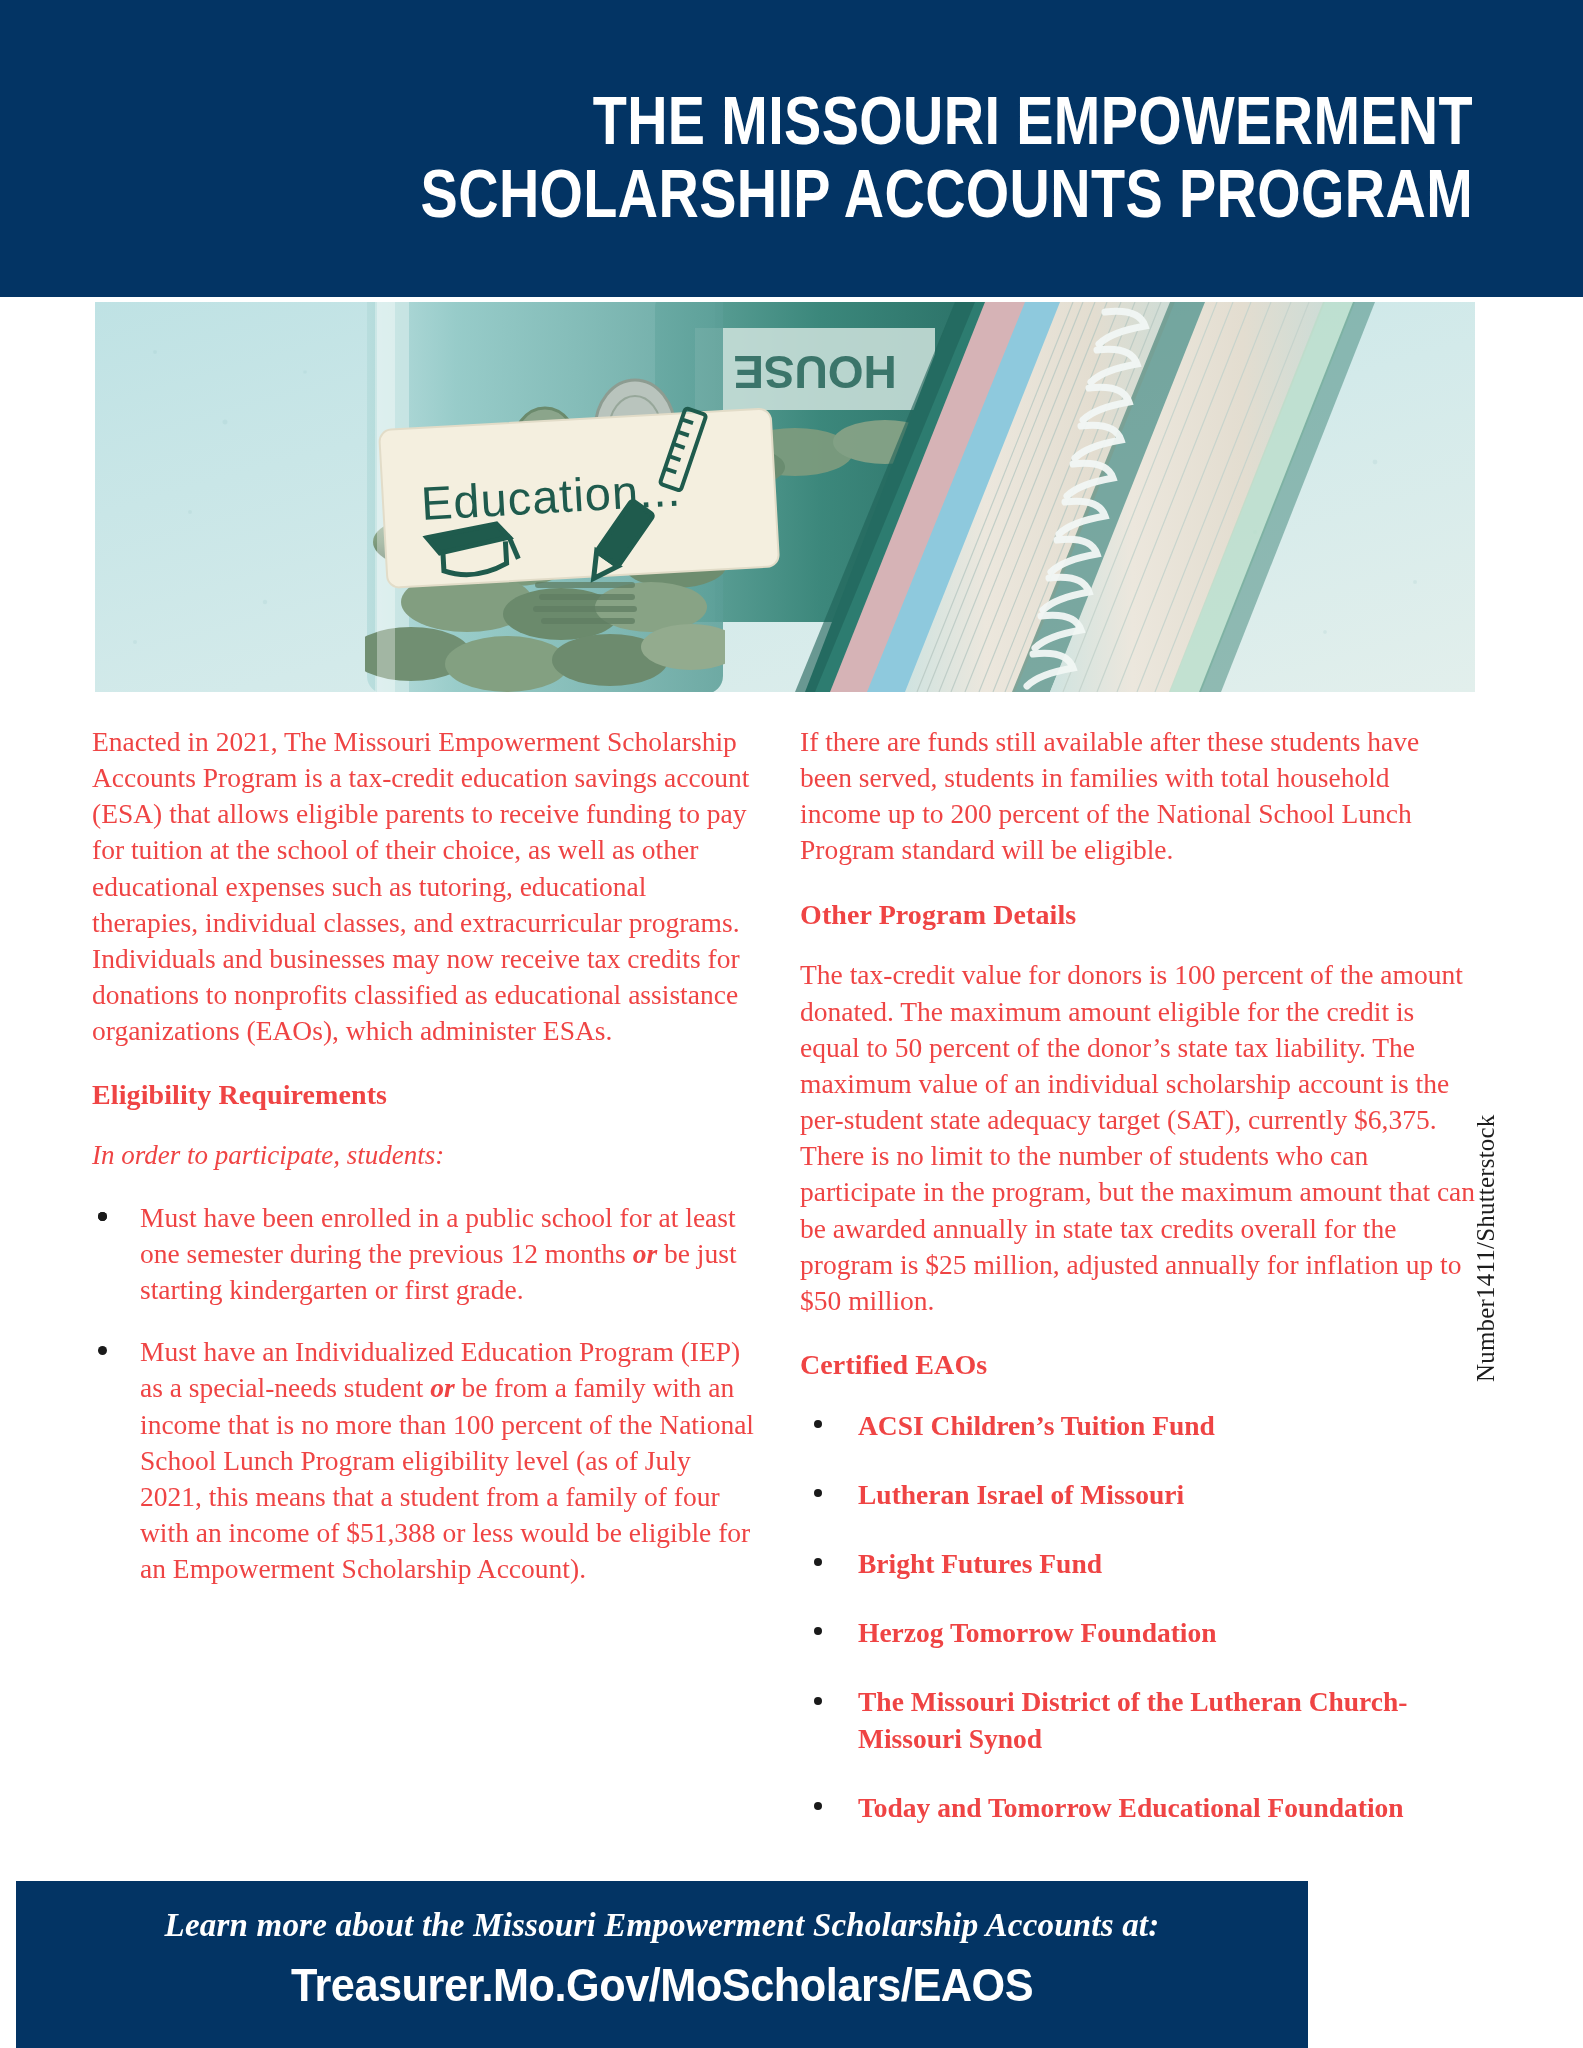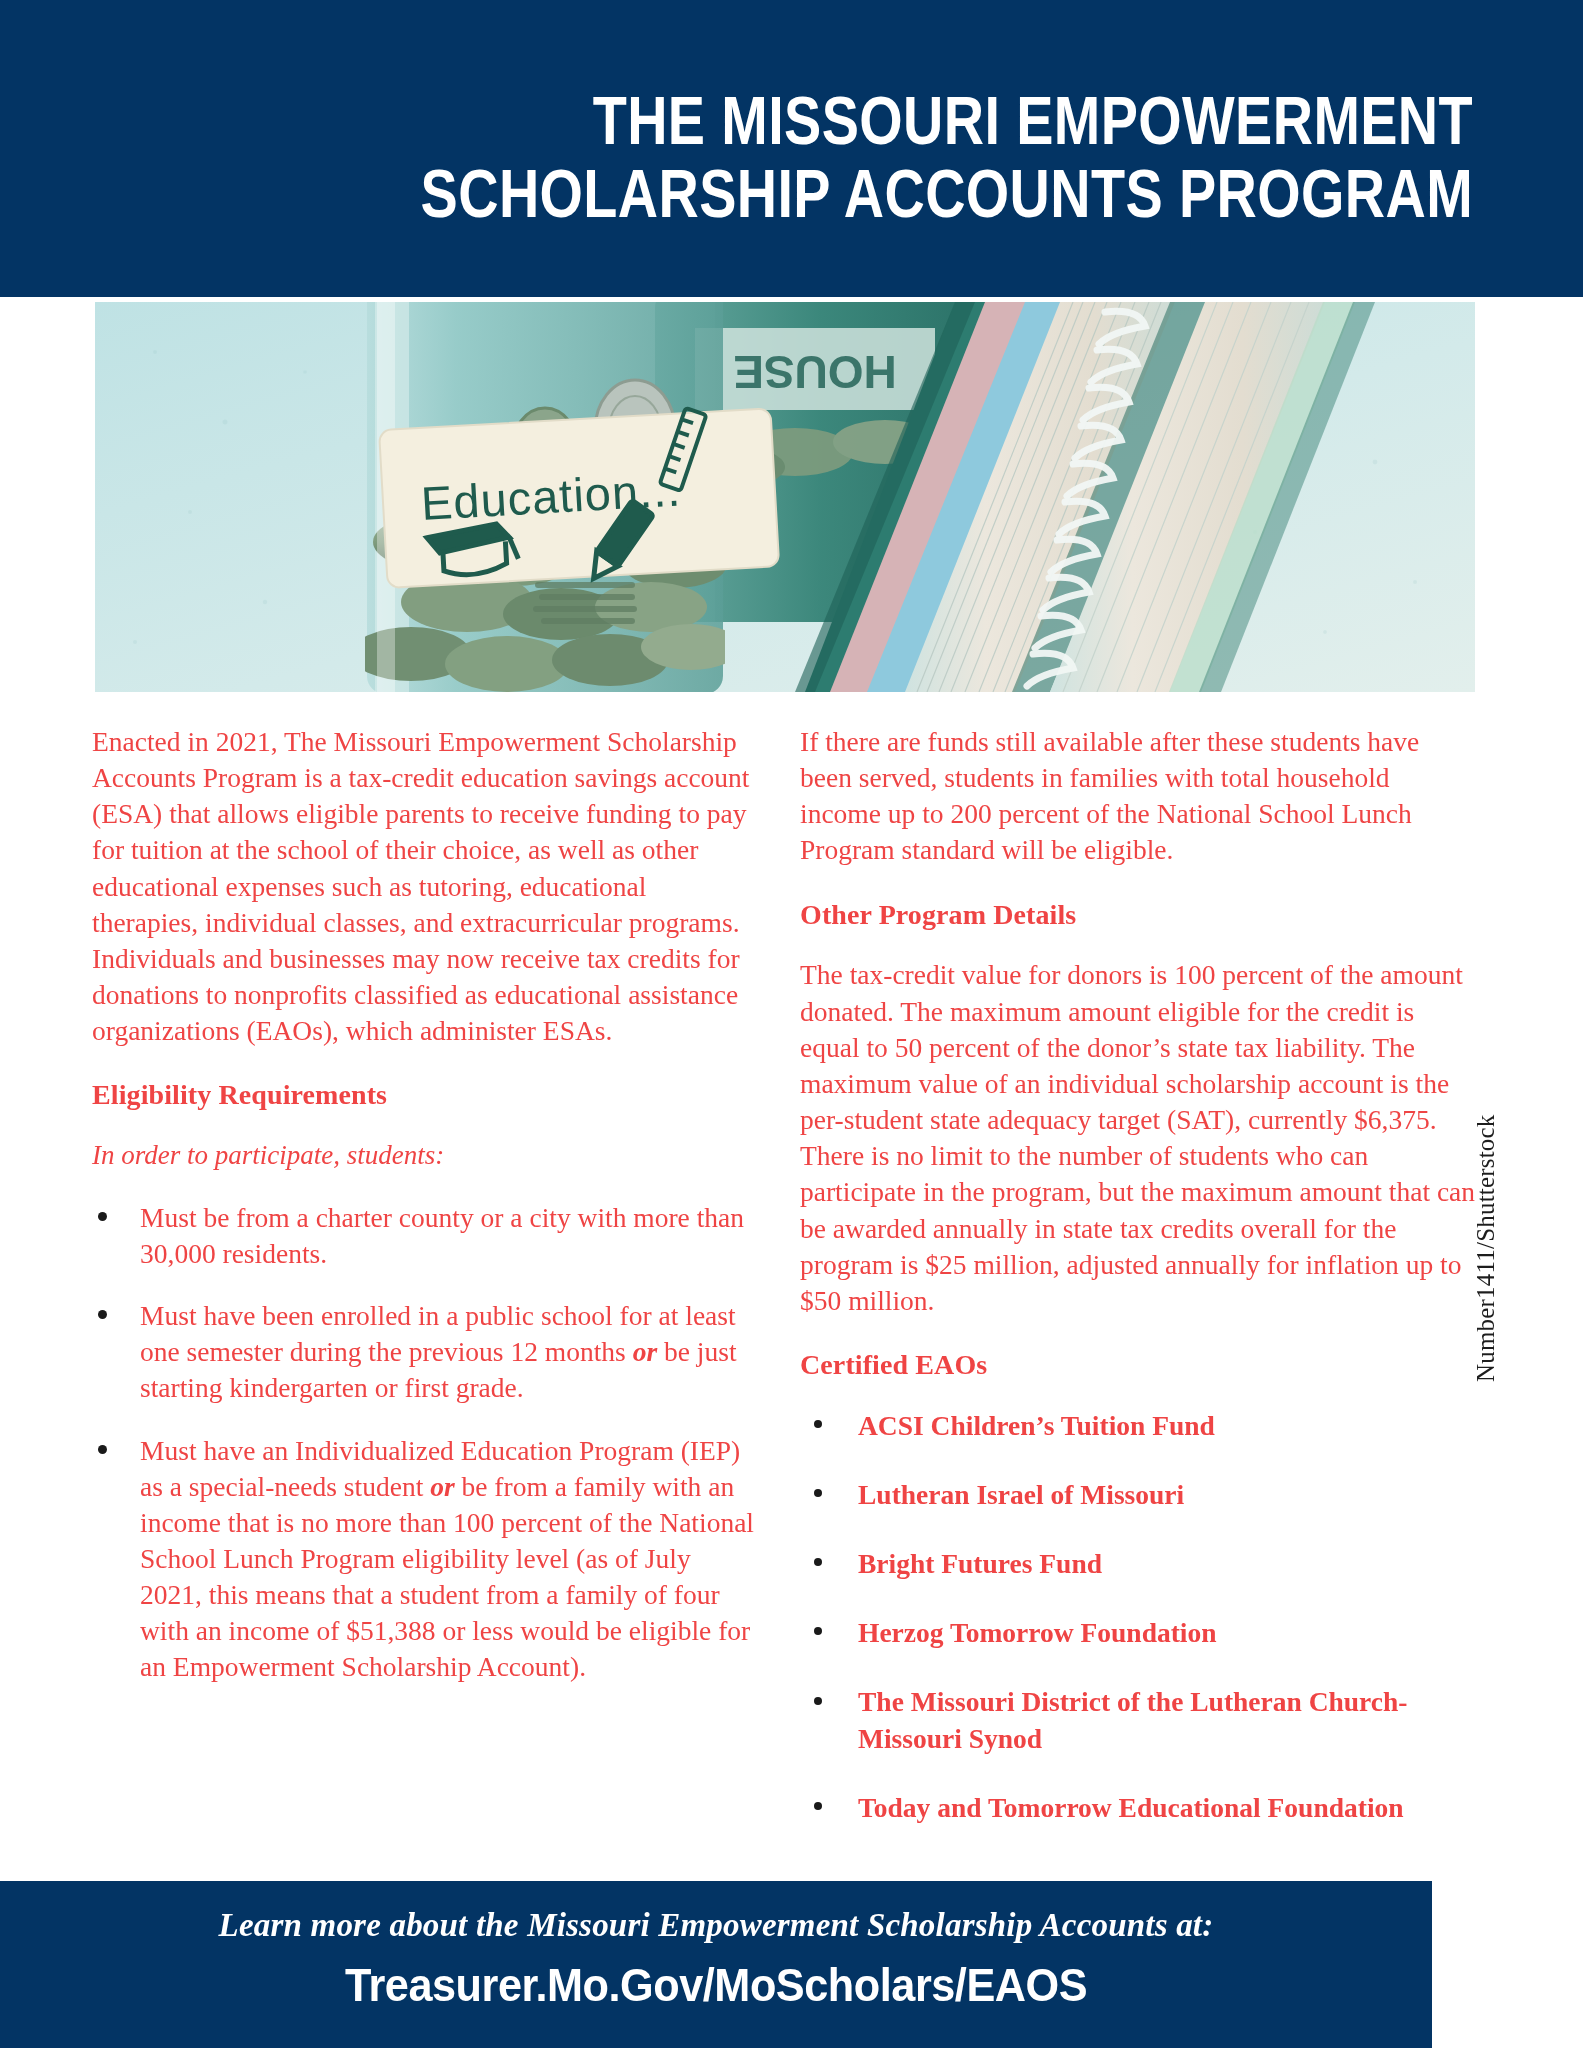"Must be from a charter" span { html: <span>Must be from a charter county or a city with more than 30,000 residents.</span> -> none }
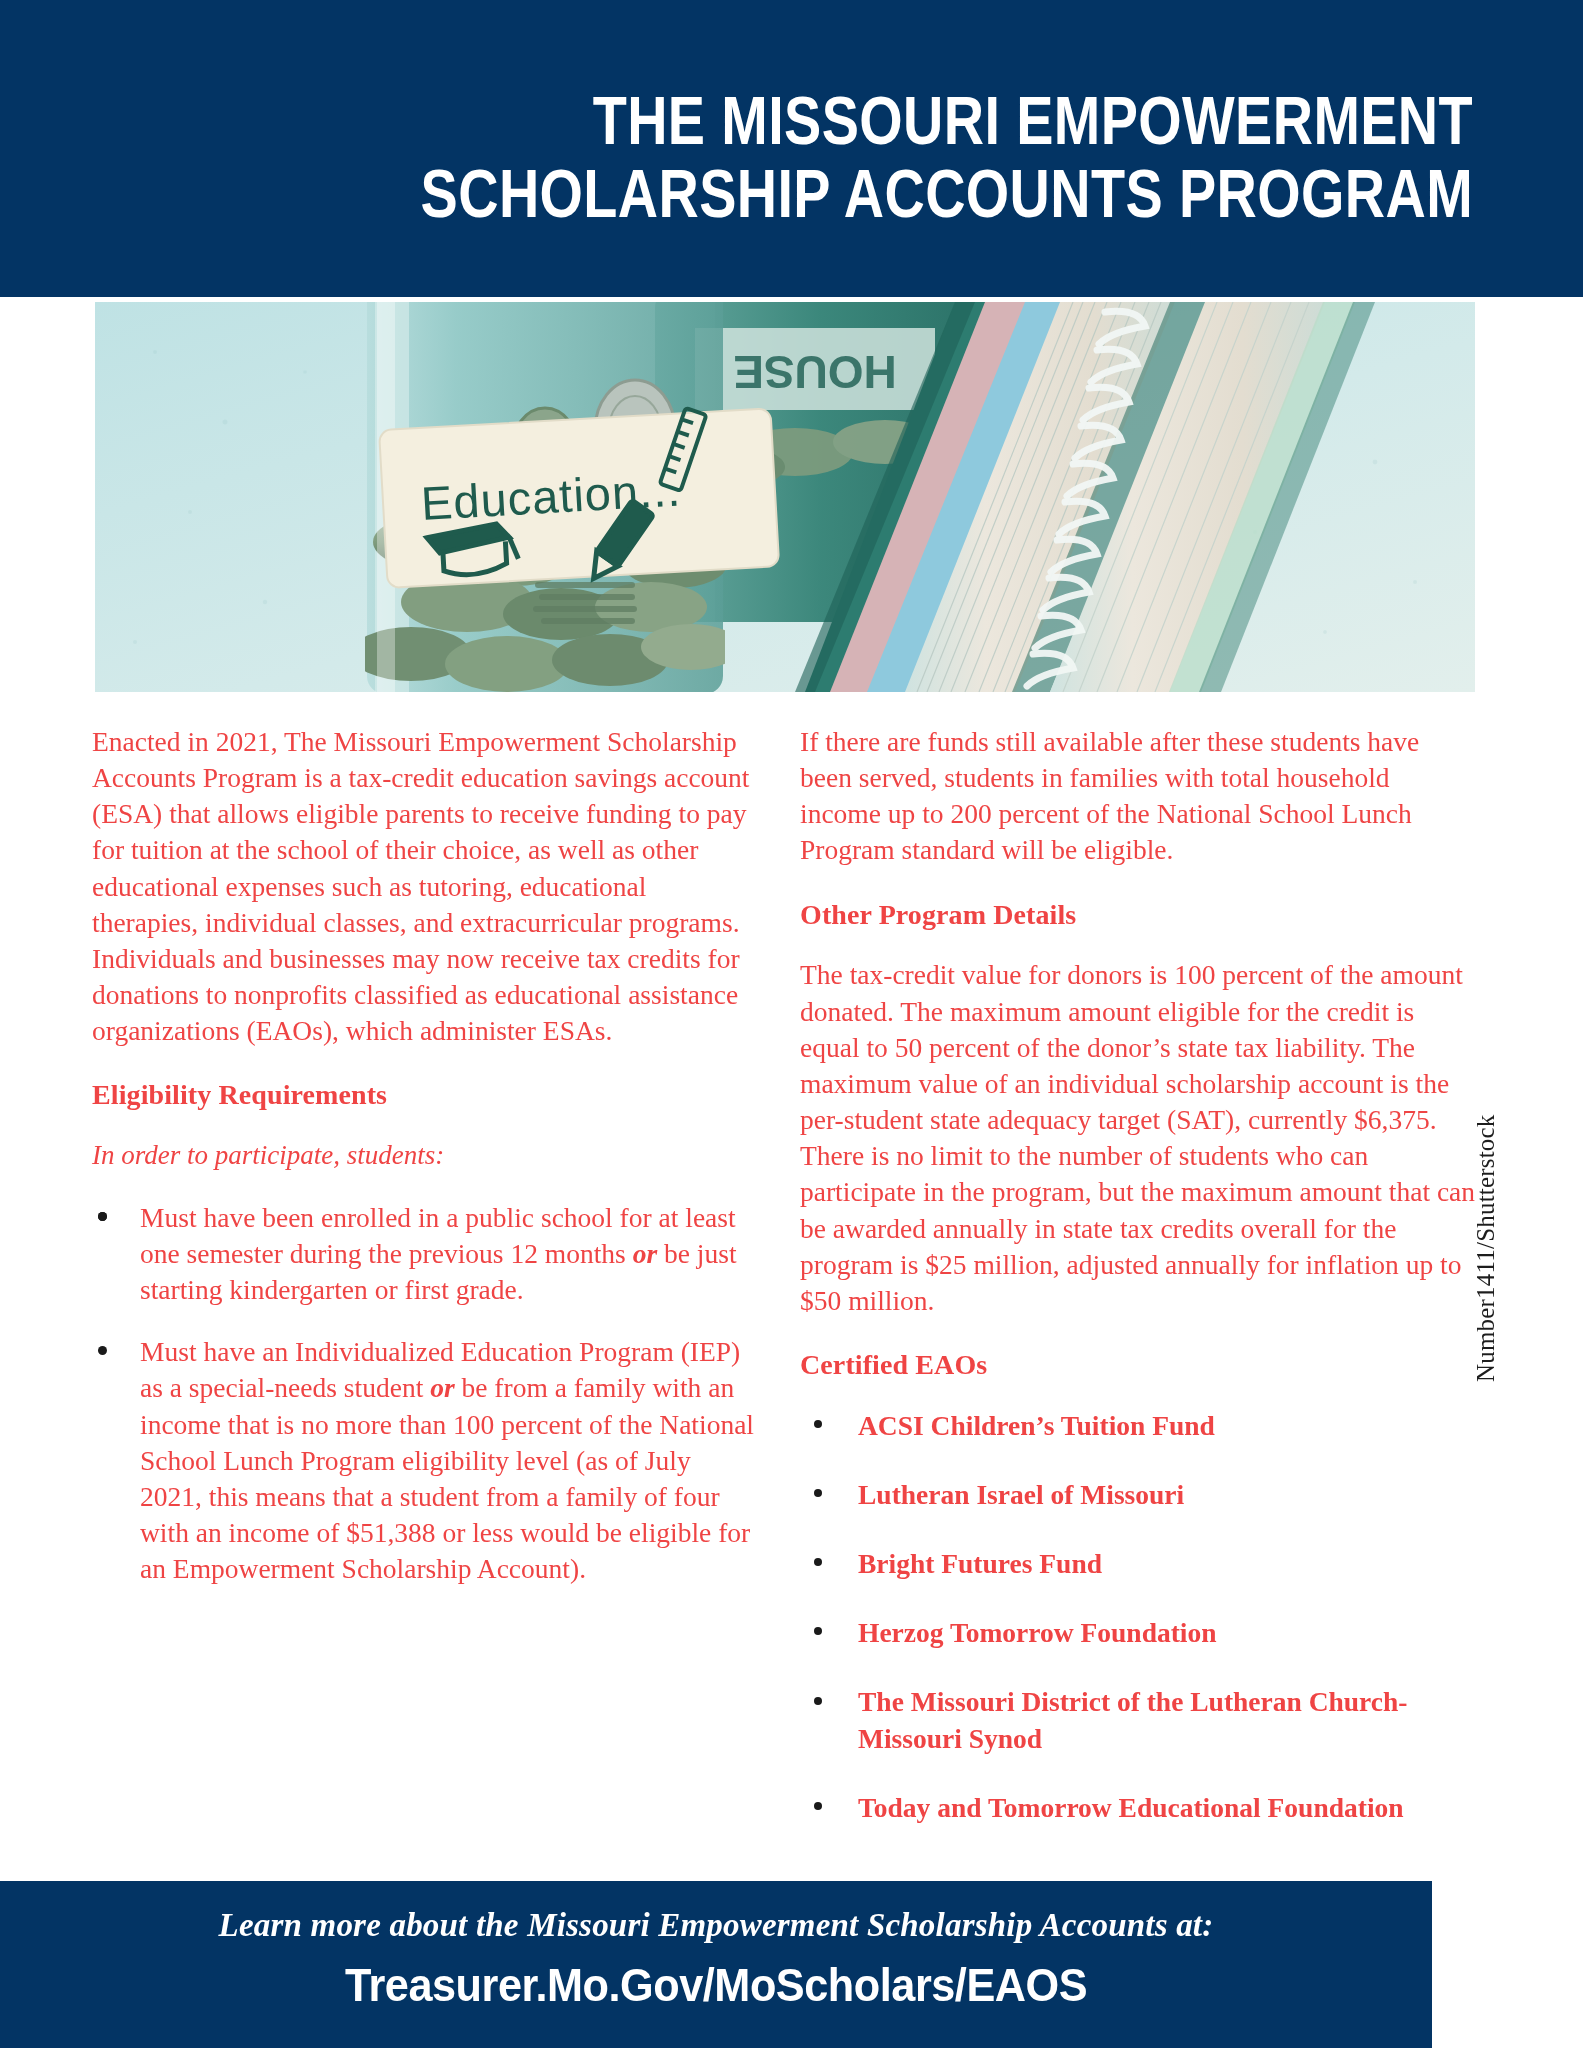"Learn more about the Missouri" .footer-band { left: 0 -> 16px; width: 1432px -> 1292px }
